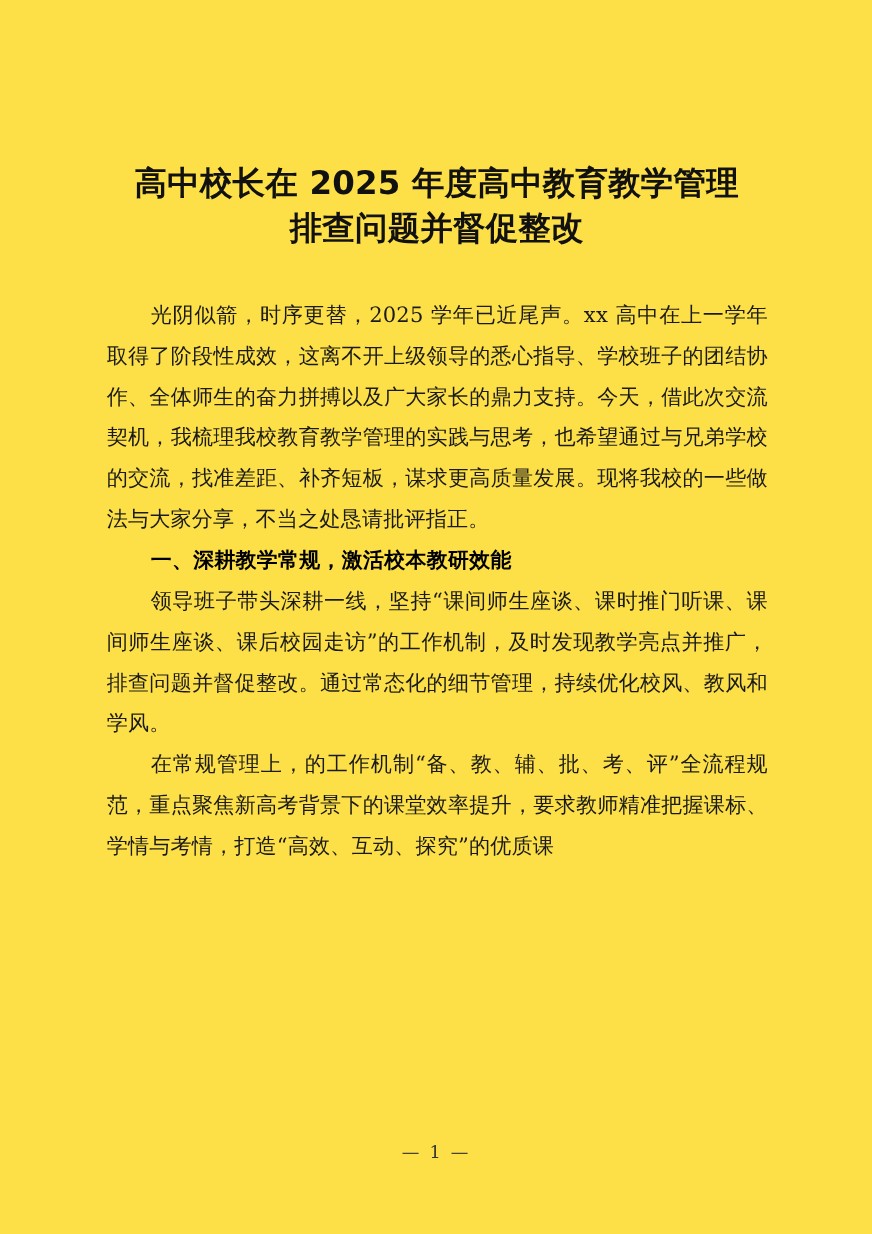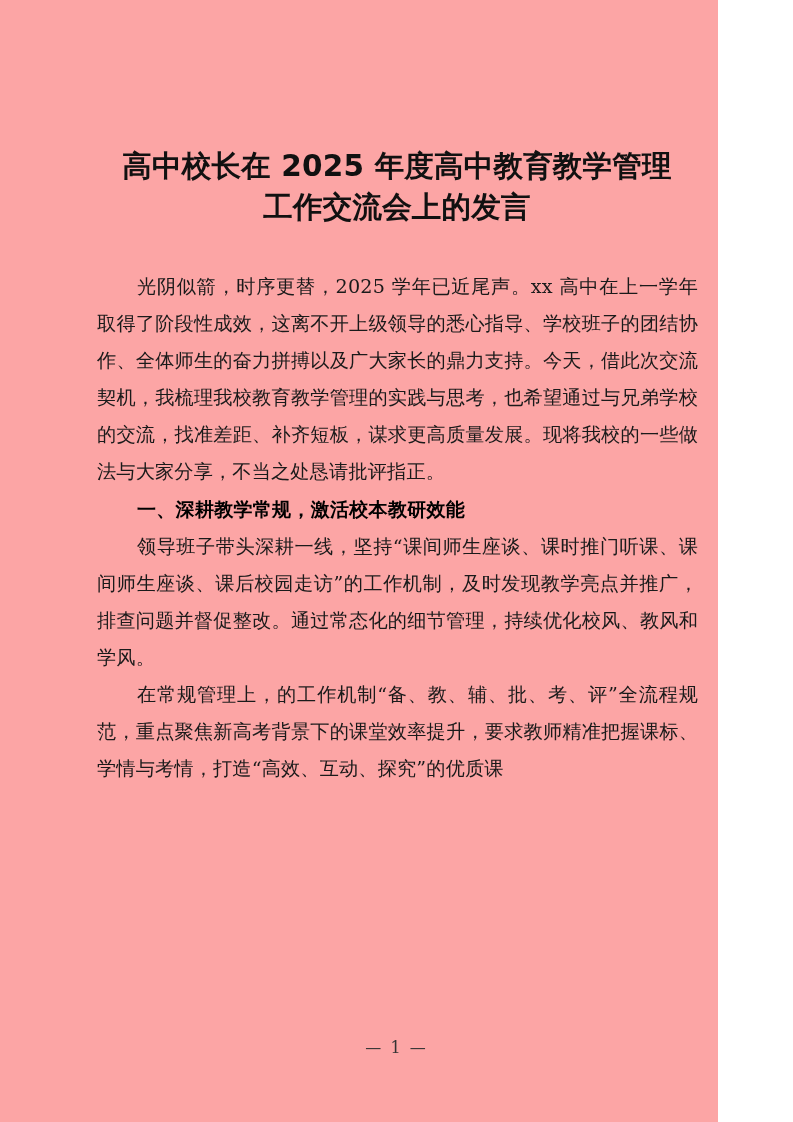"高中校长在 2025 年度高中教育教学管理" .page { background: #fca5a5 -> #fde047; width: 718px -> 793px }
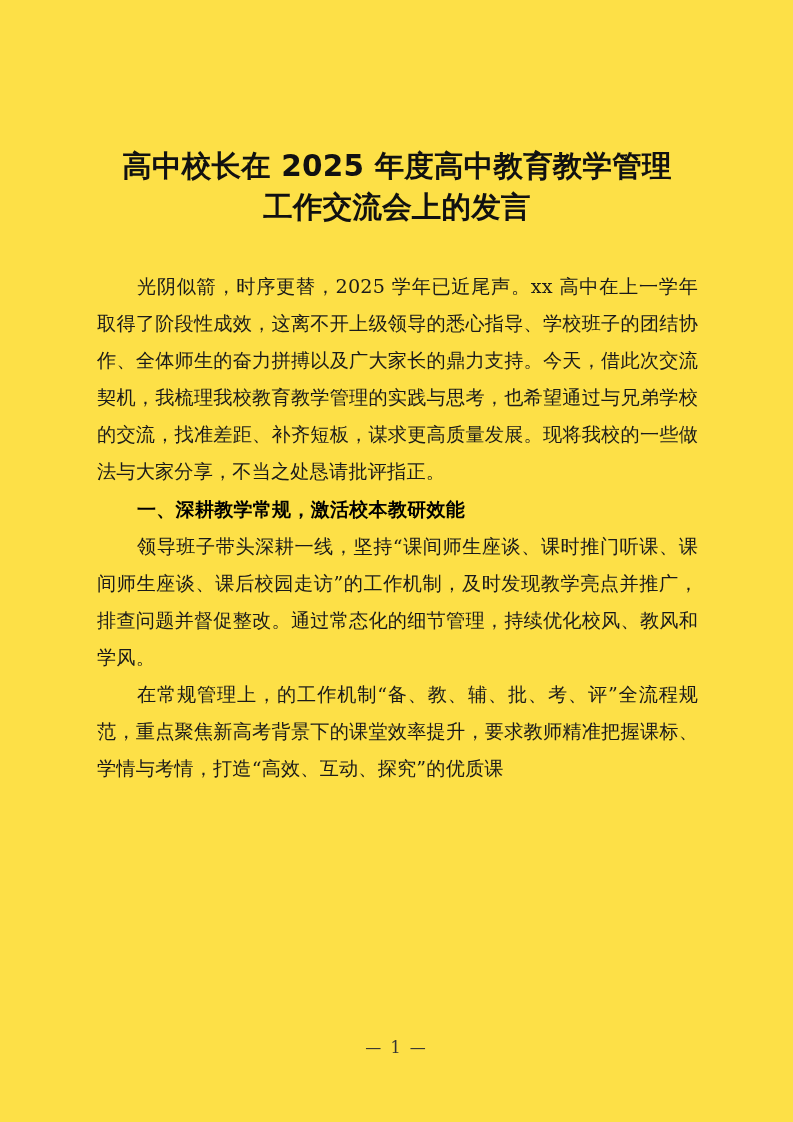"工作交流会上的发言" span.tl { text: 工作交流会上的发言 -> 排查问题并督促整改 }
